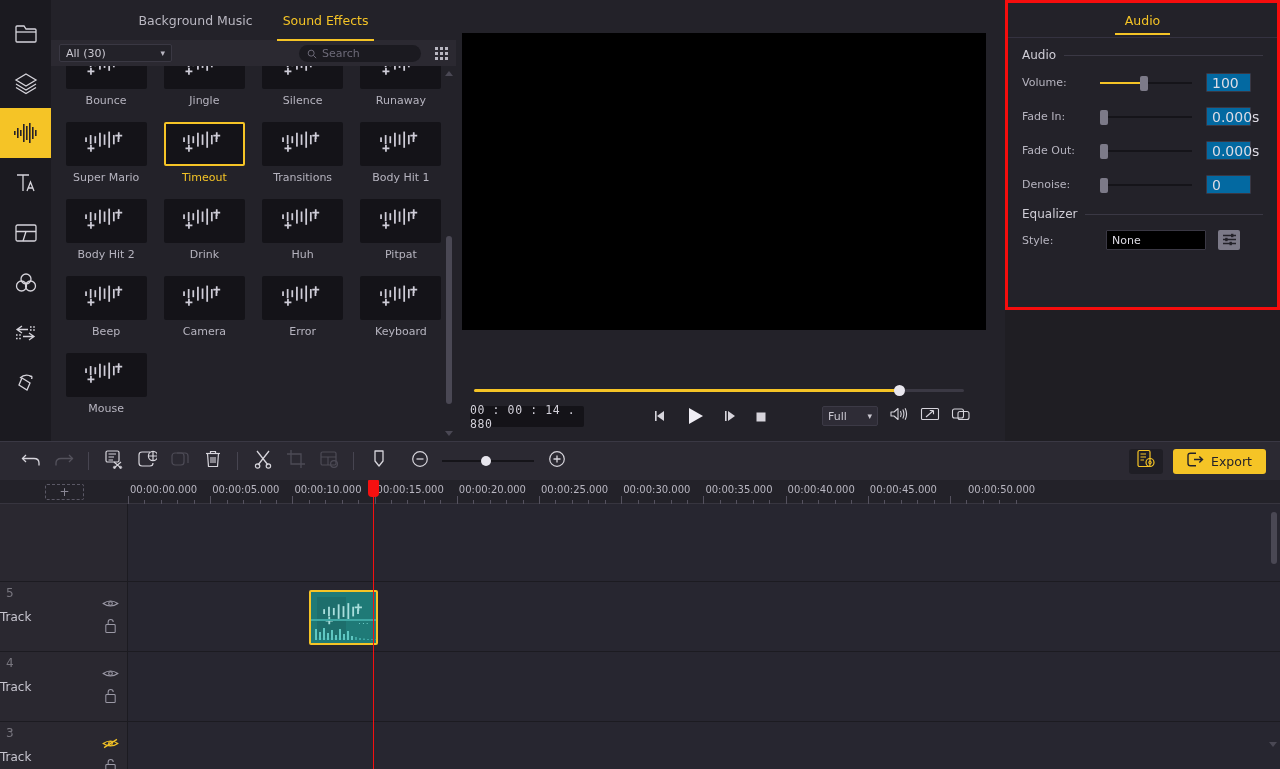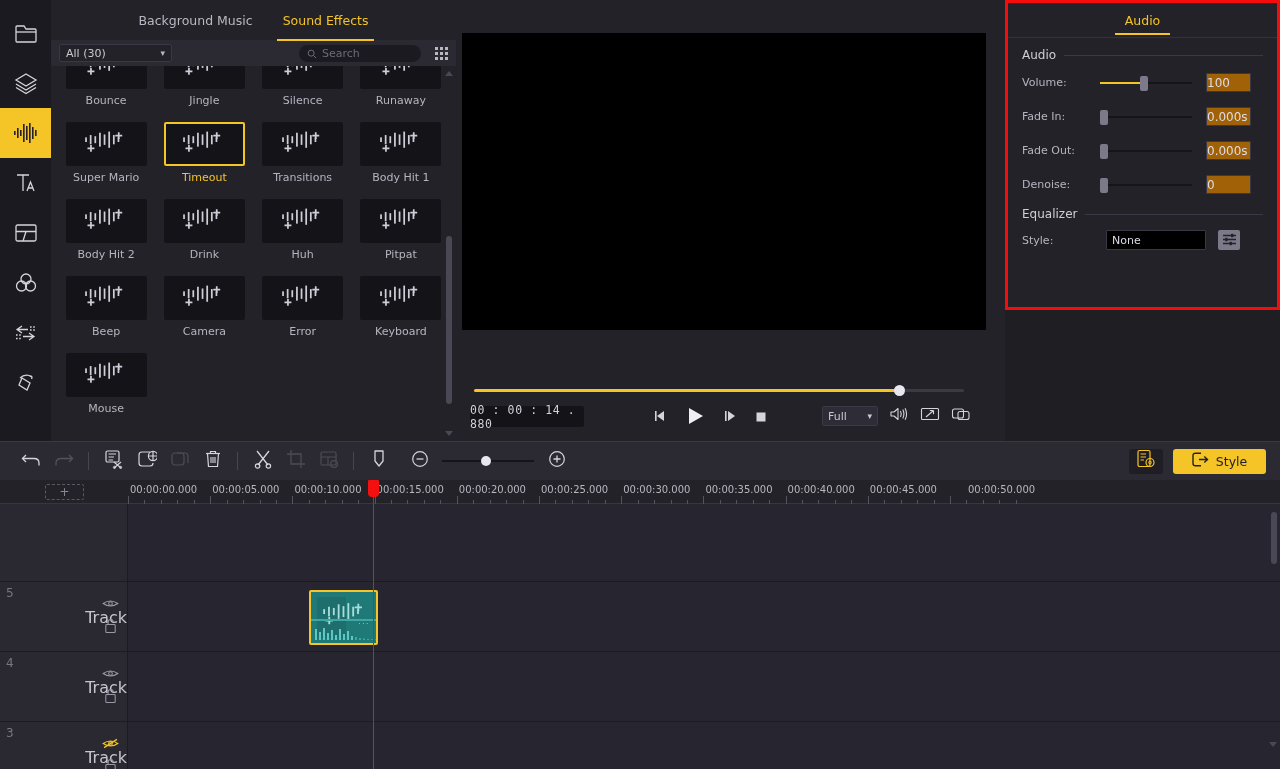"100" .pval { background: #a16207 -> #0369a1; font-size: 12px -> 14px; padding-left: none -> 5px }
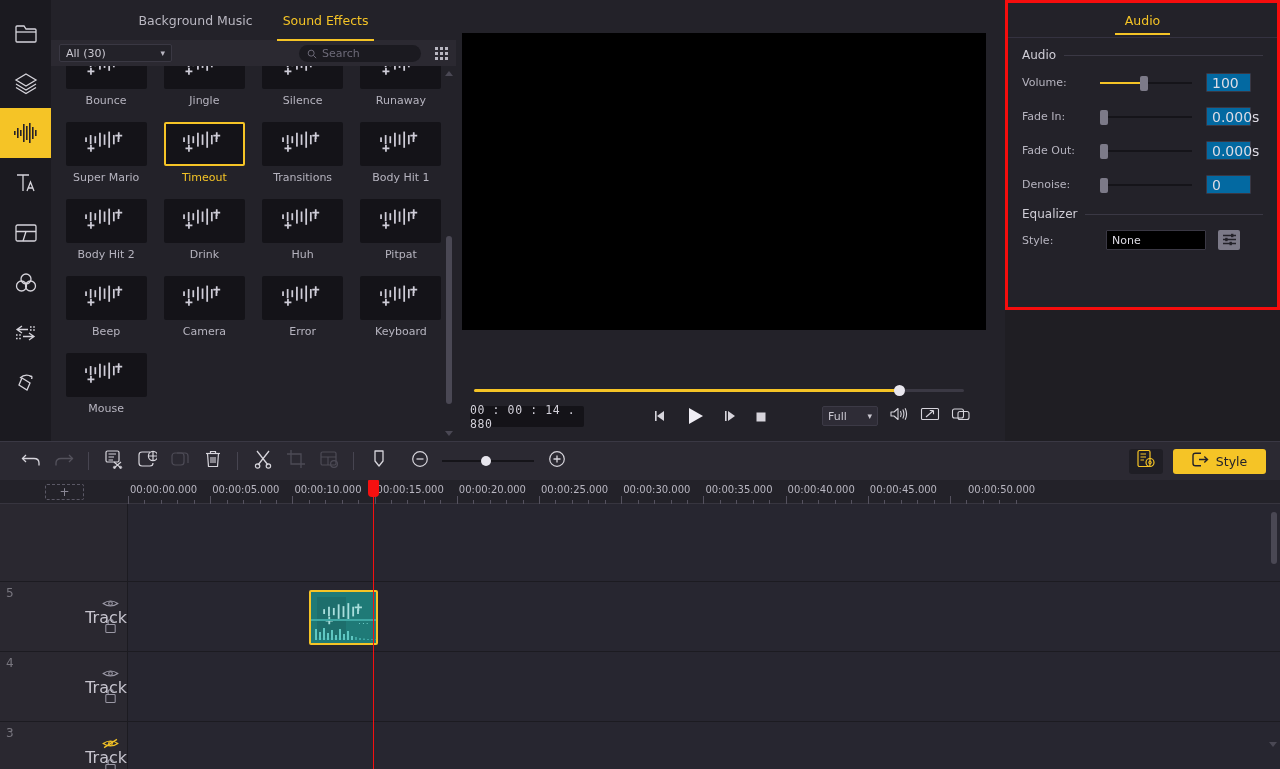"Style" span { text: Style -> Export }
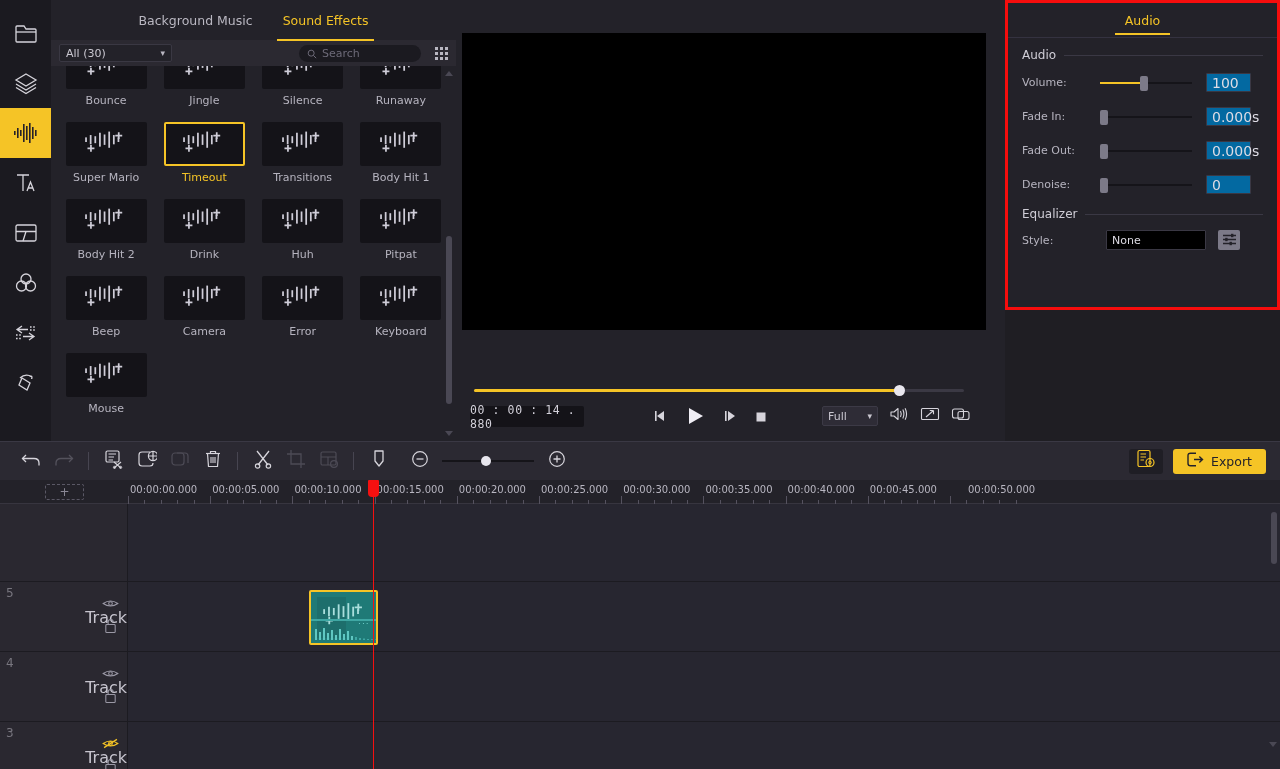"Track" .lane-name { font-size: 16px -> 12px; text-align: right -> left }
